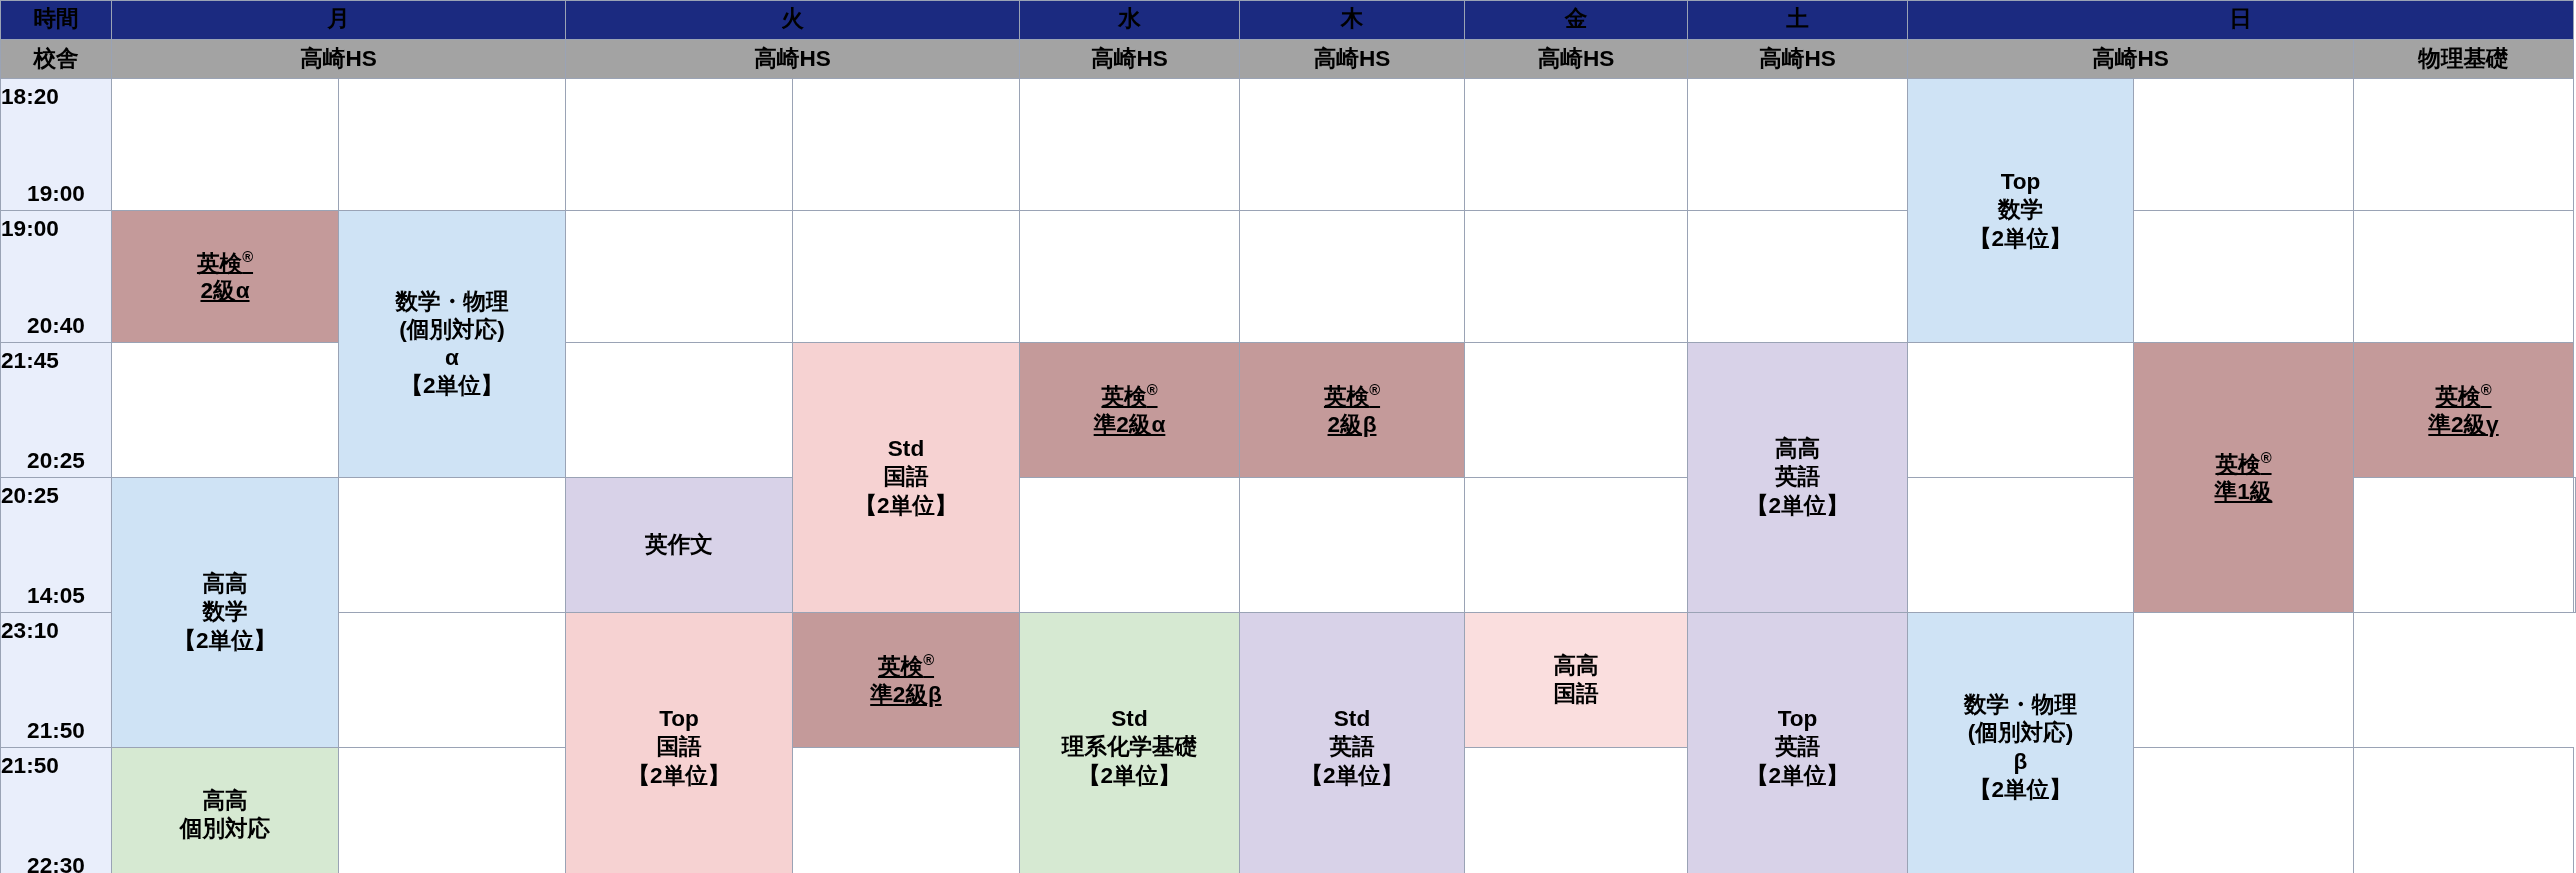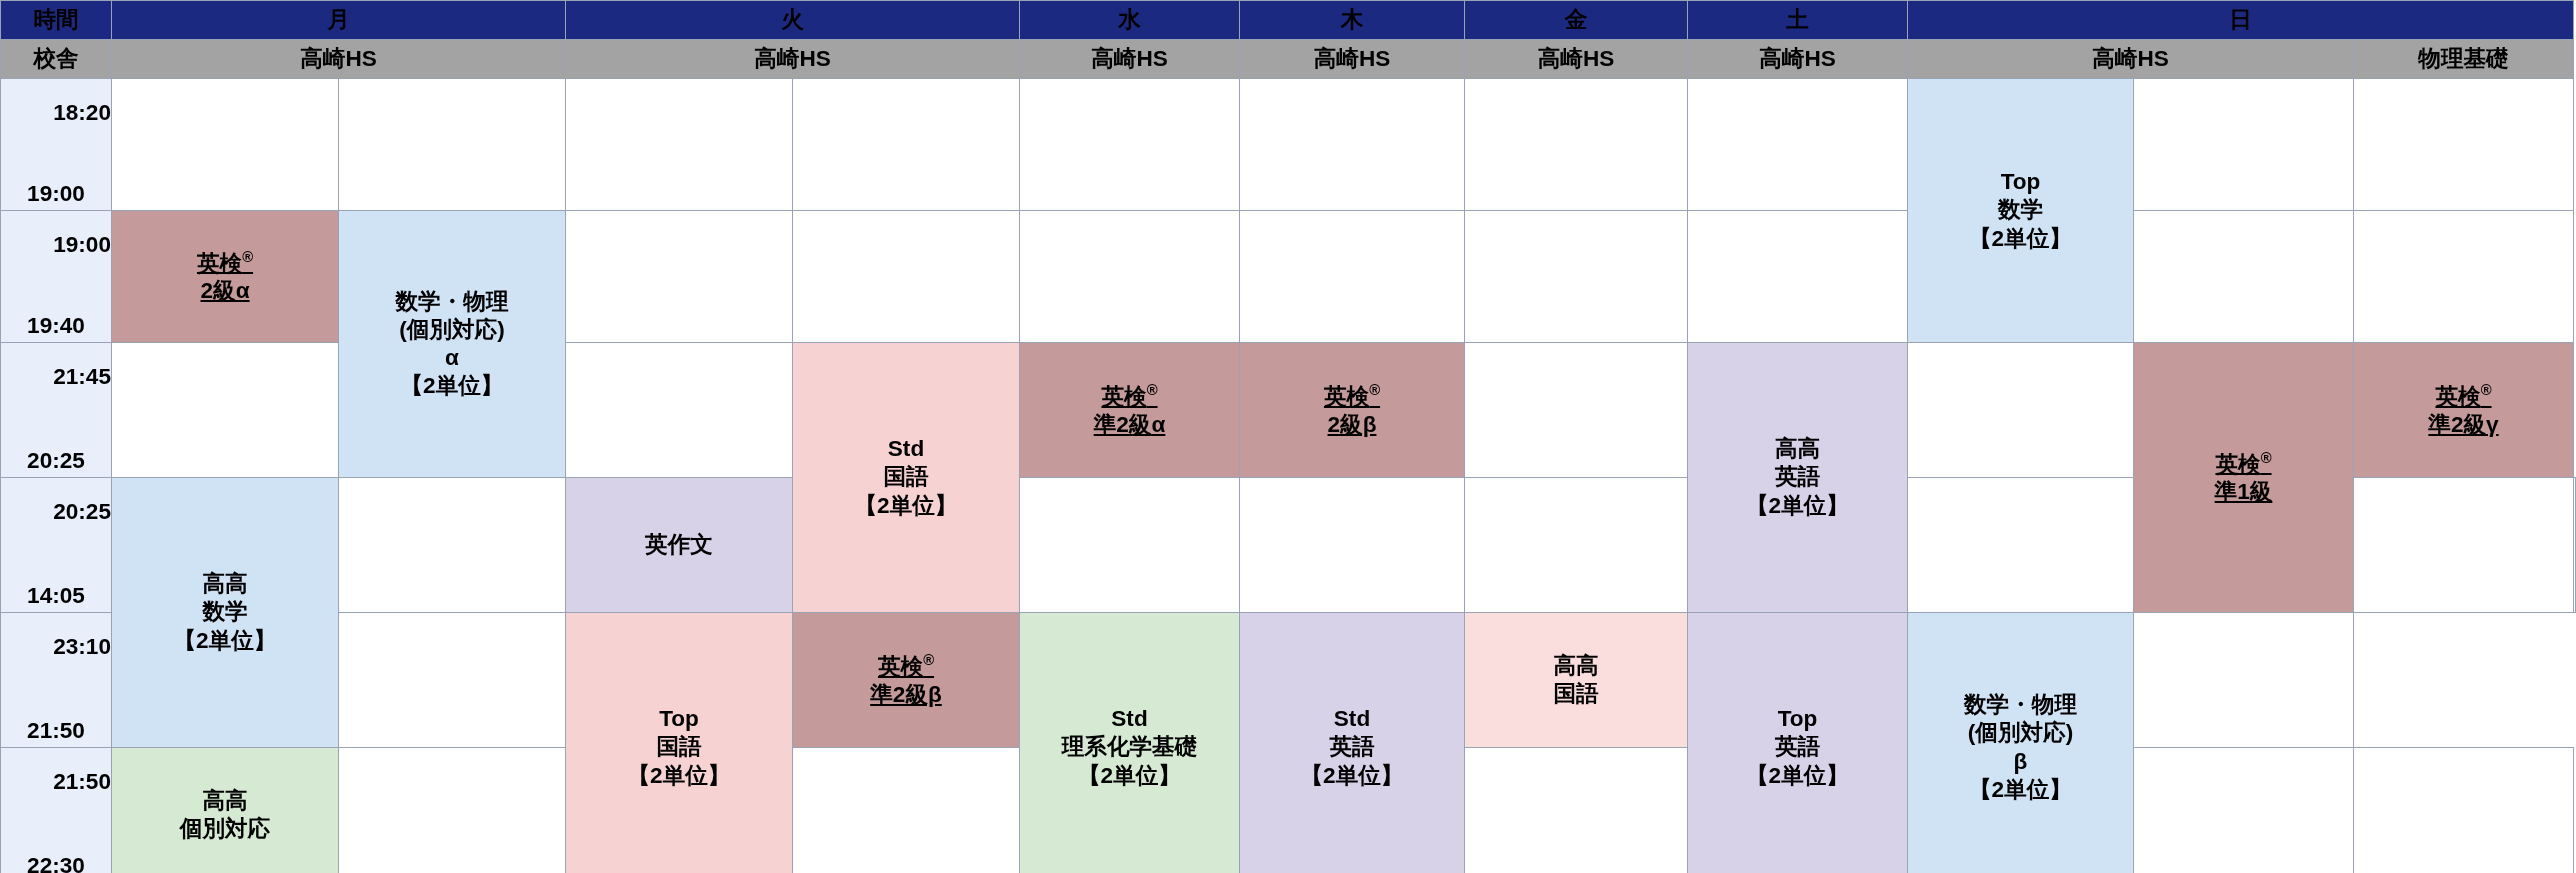"時間" .hdr-dark { font-family: none -> Liberation Mono, monospace }
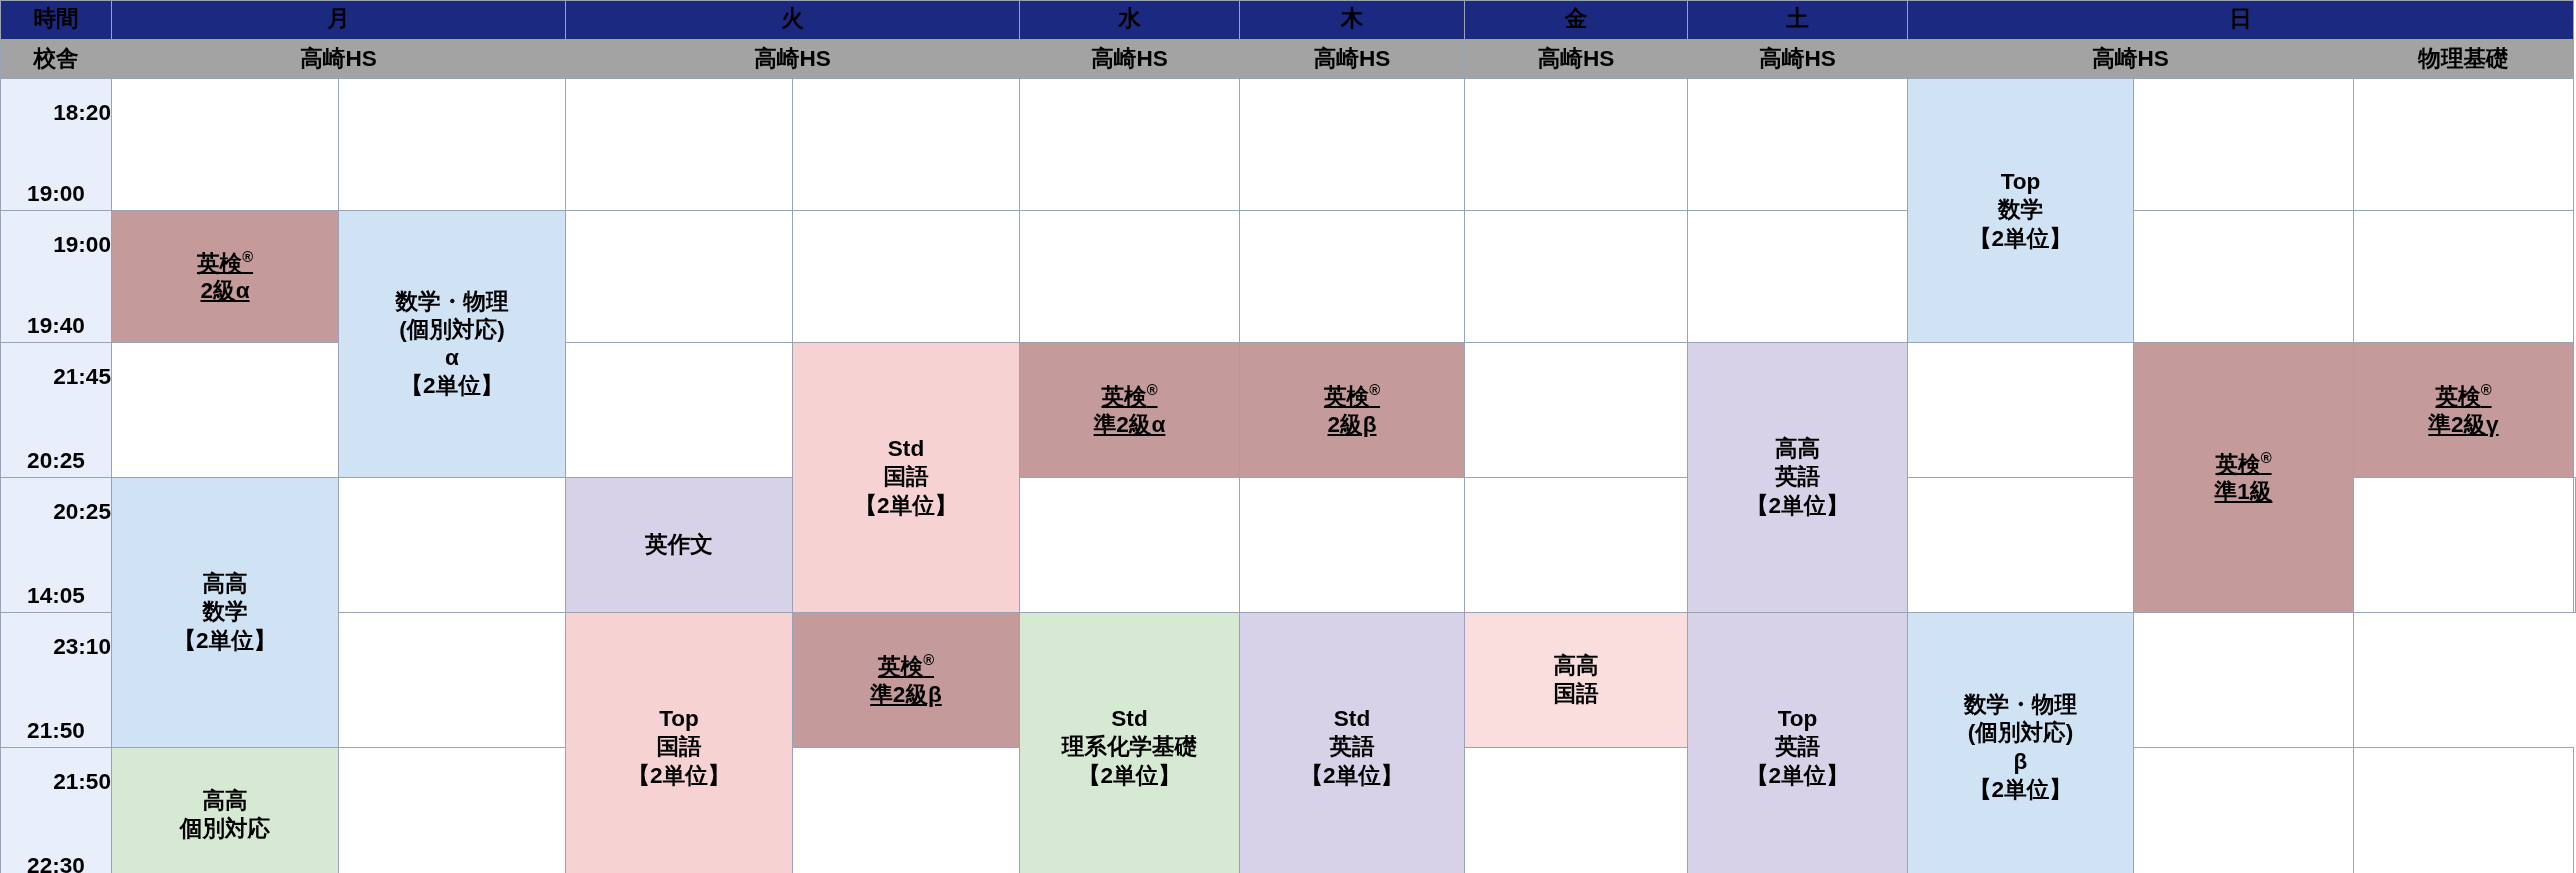"18:20" .timecell .t-top { text-align: right -> left; top: 20px -> 4px }
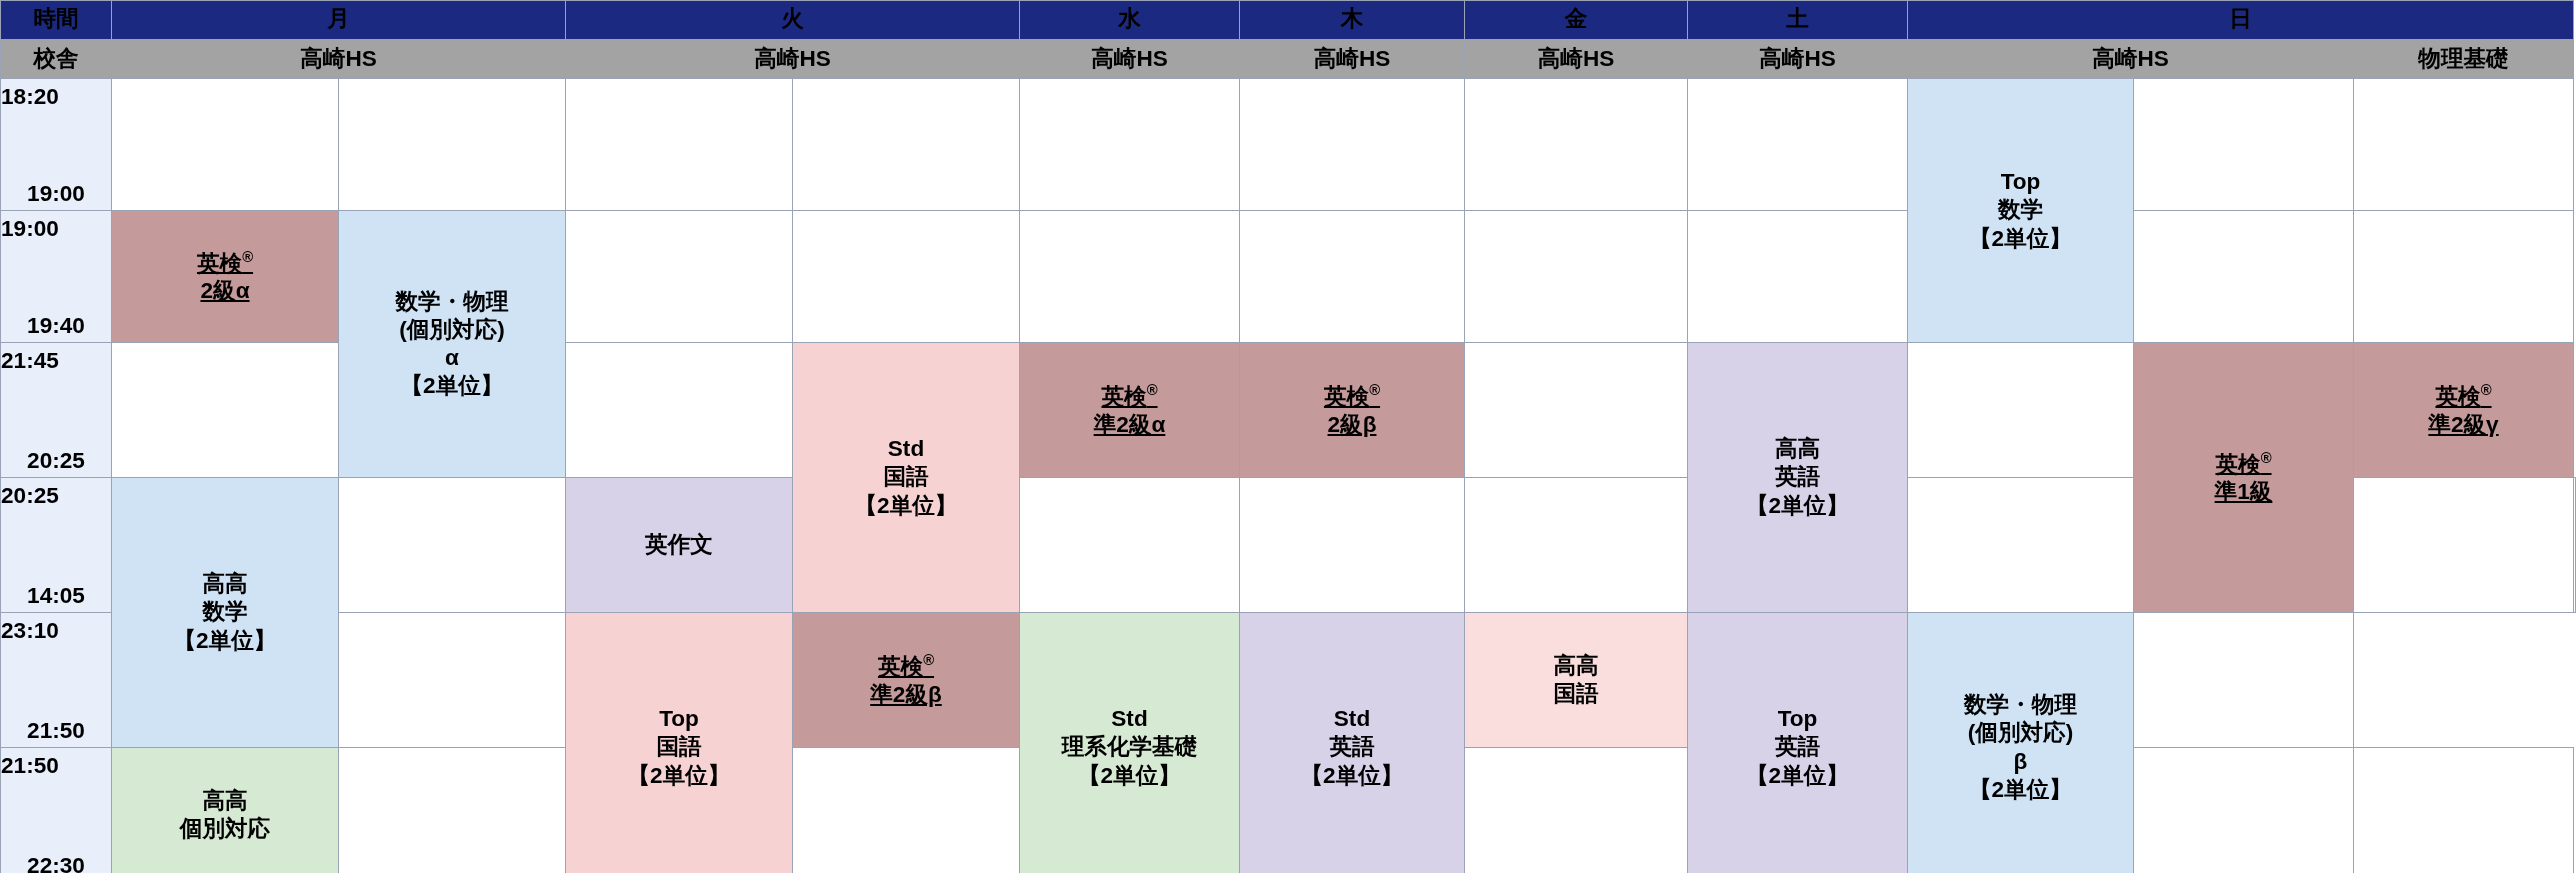"19:40" div.t-bot { text: 19:40 -> 20:40 }
